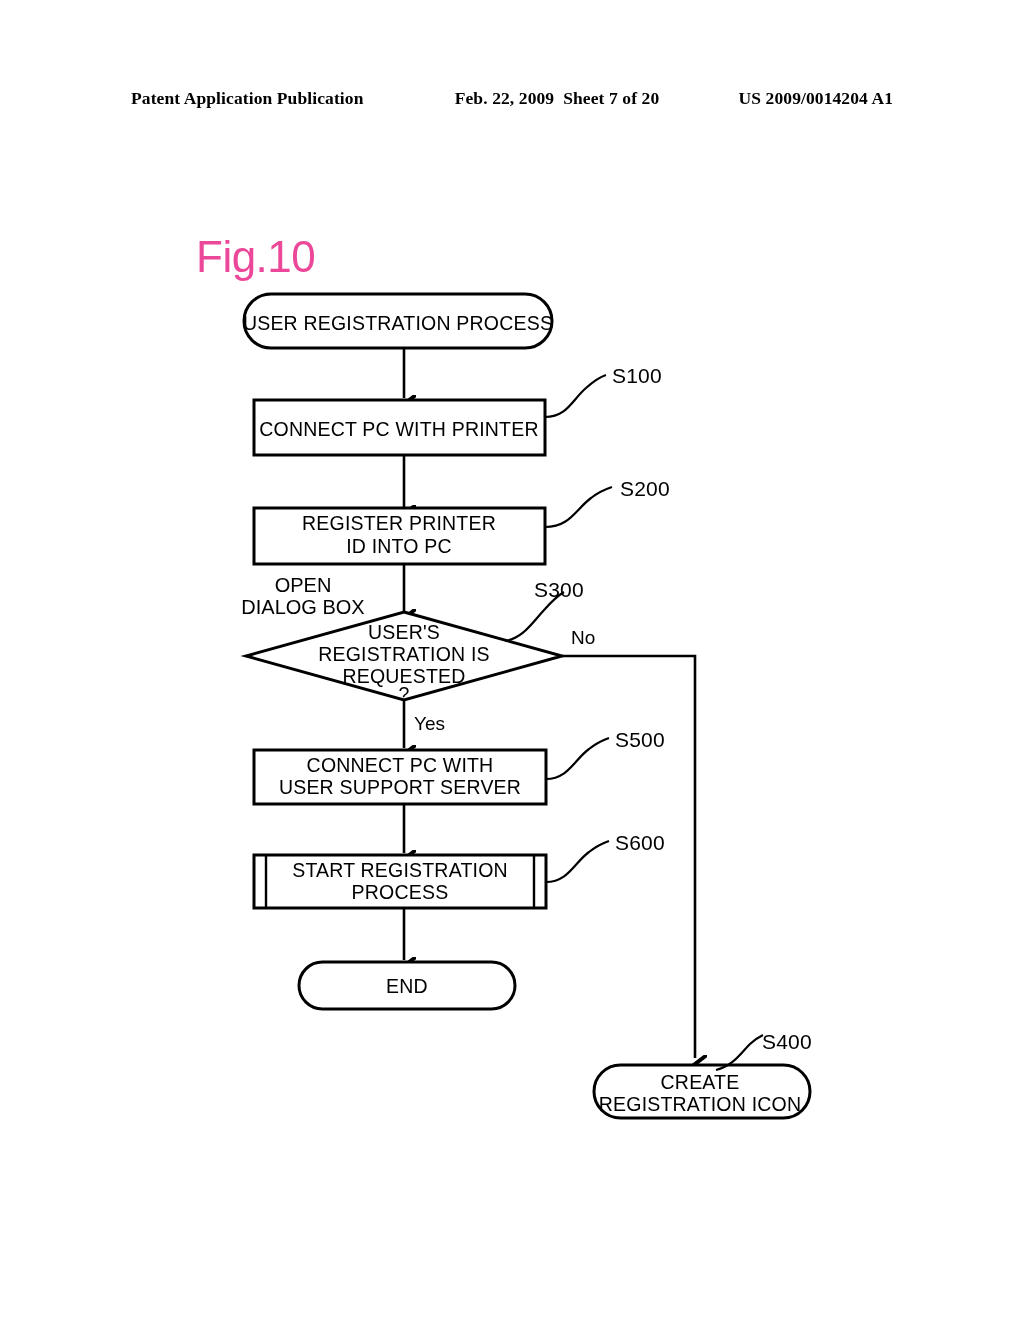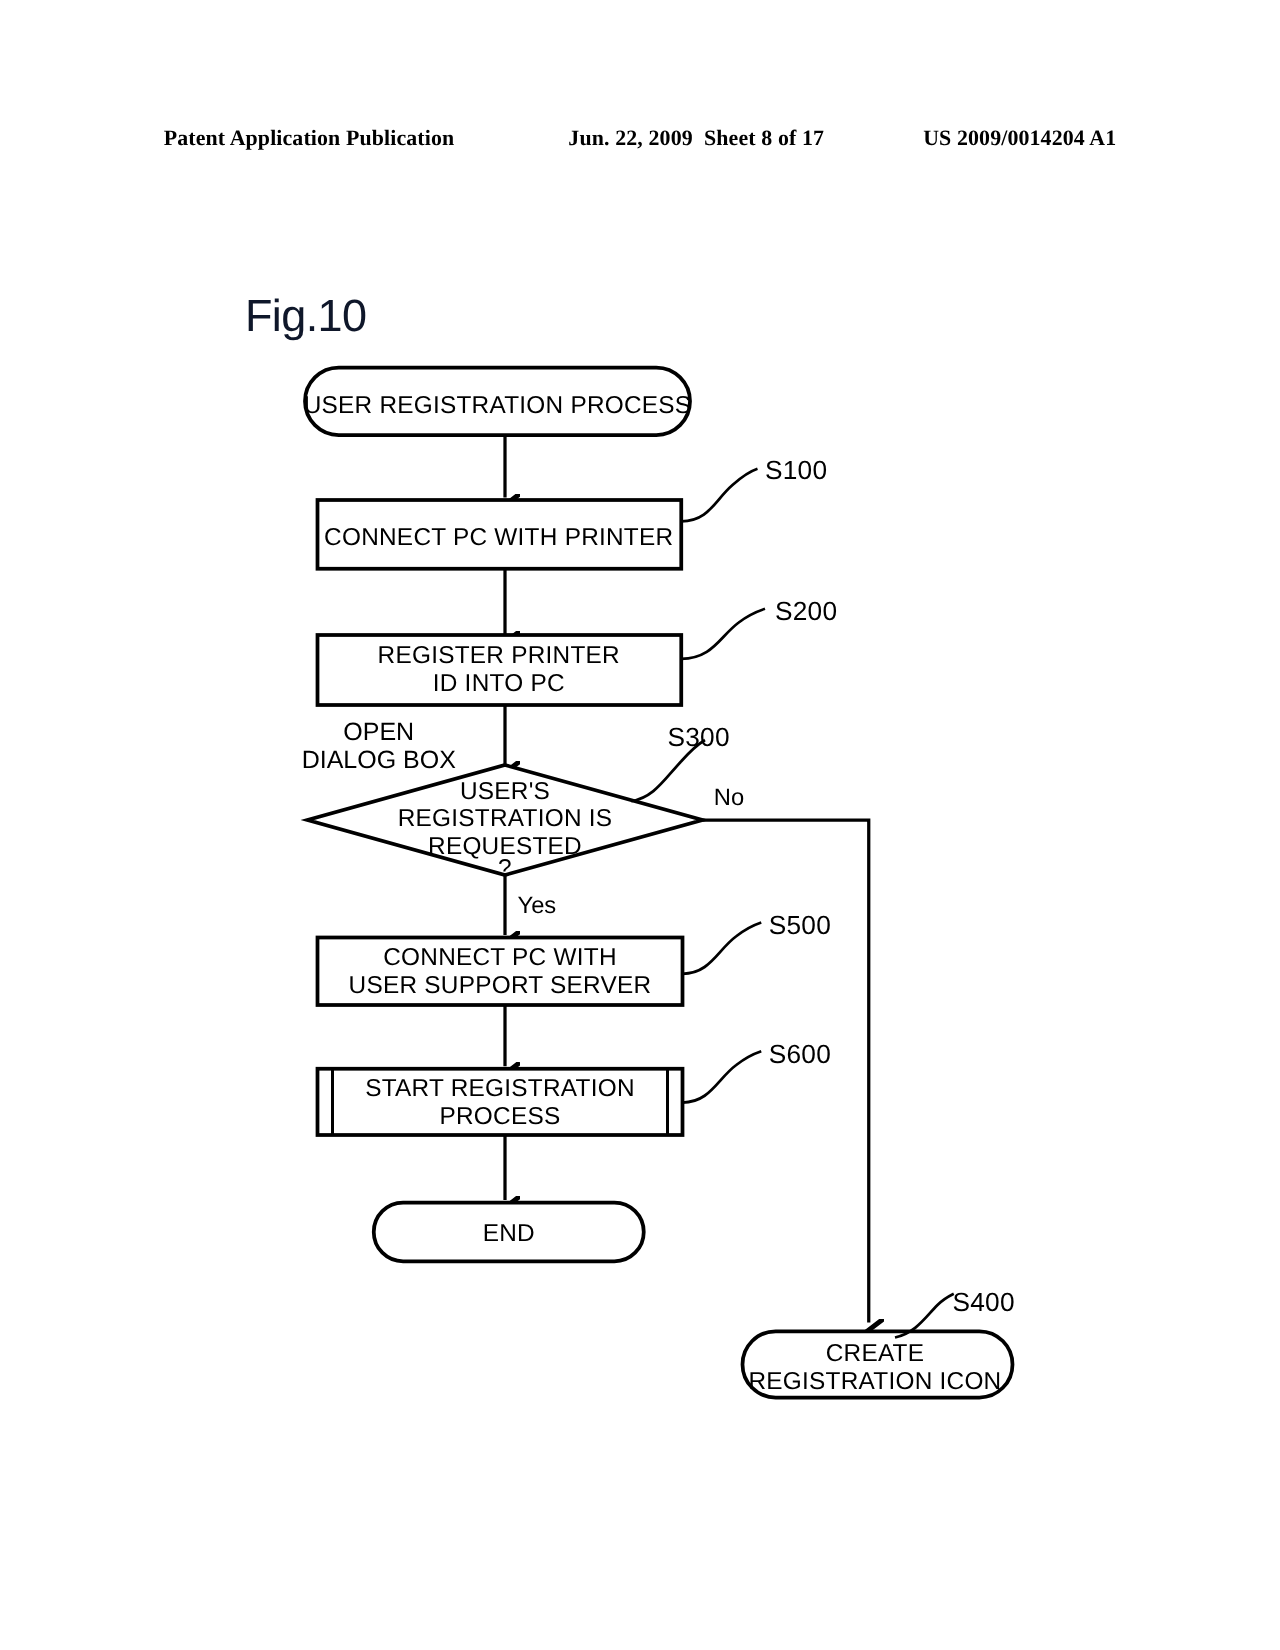"Patent Application Publication" .header { margin-top: 12px -> none }
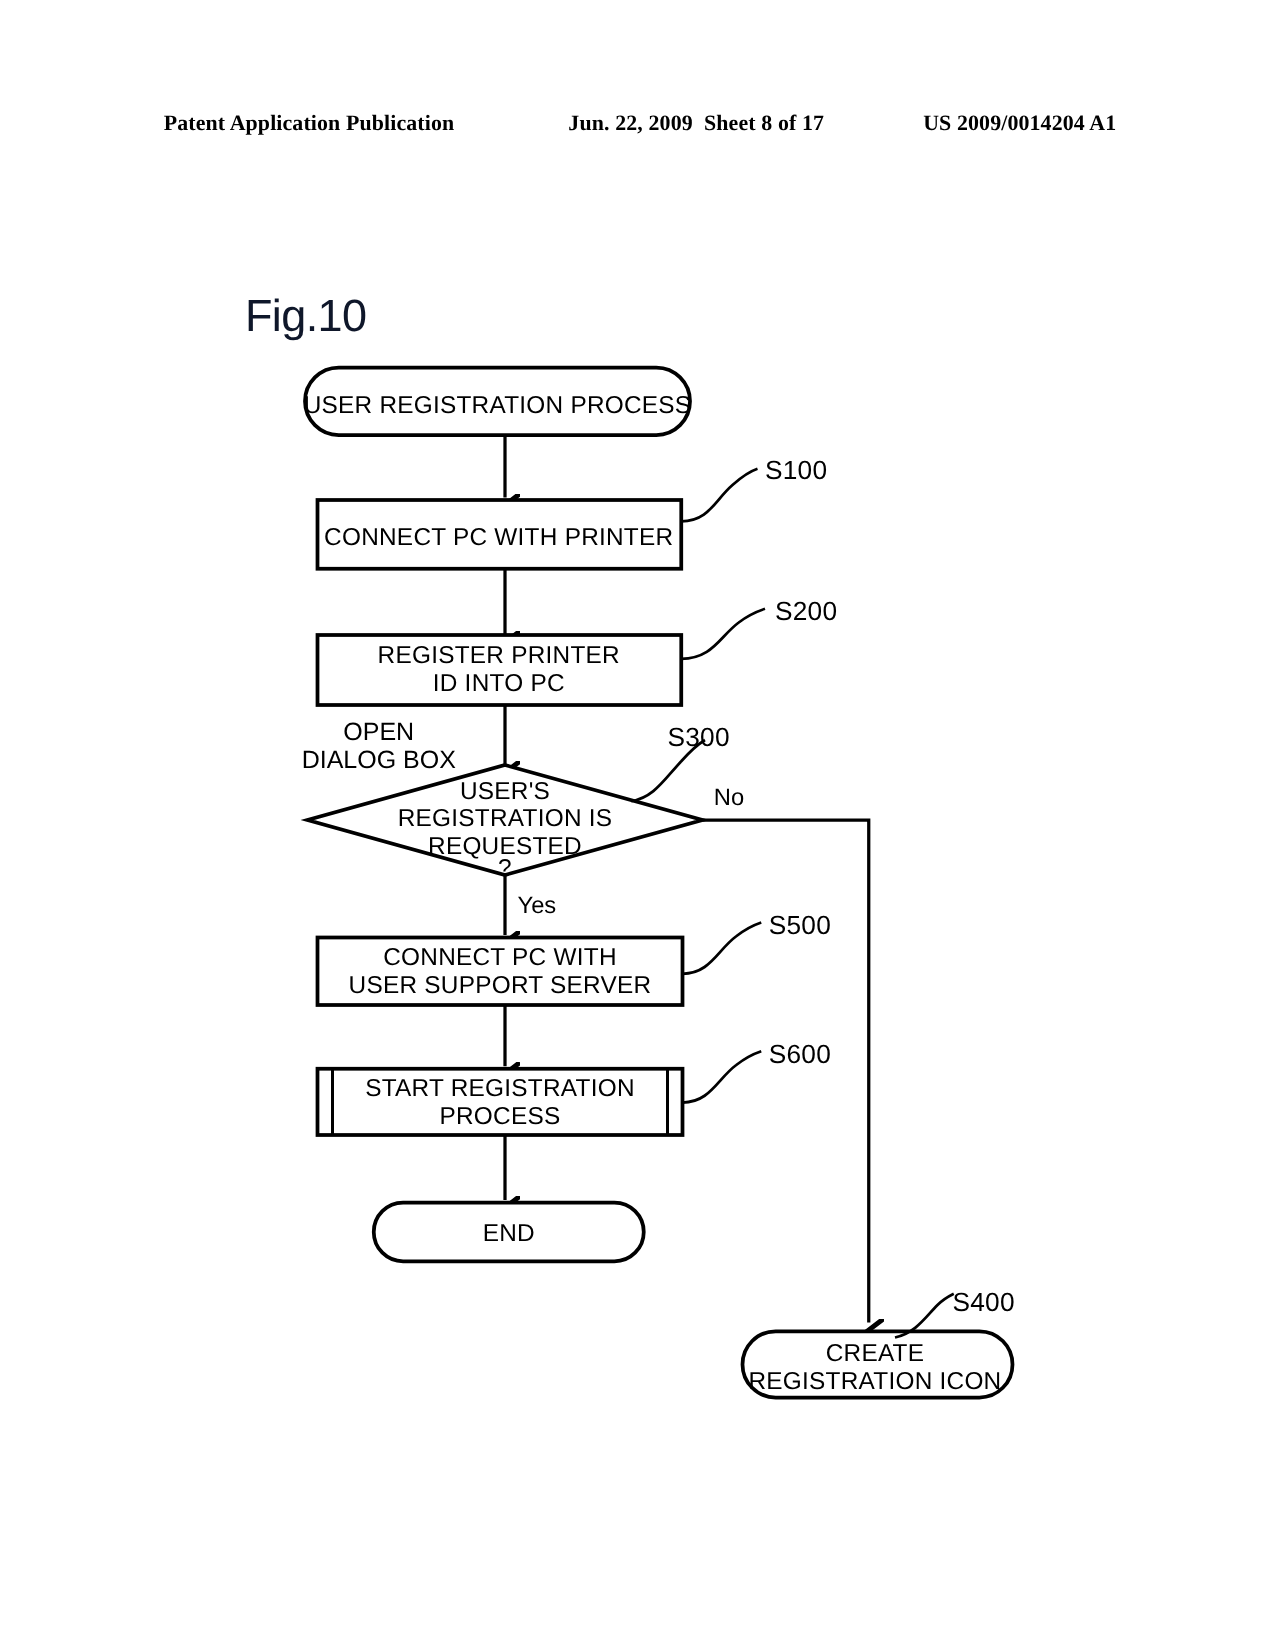"Jun. 22, 2009" span { text: Jun -> Feb }
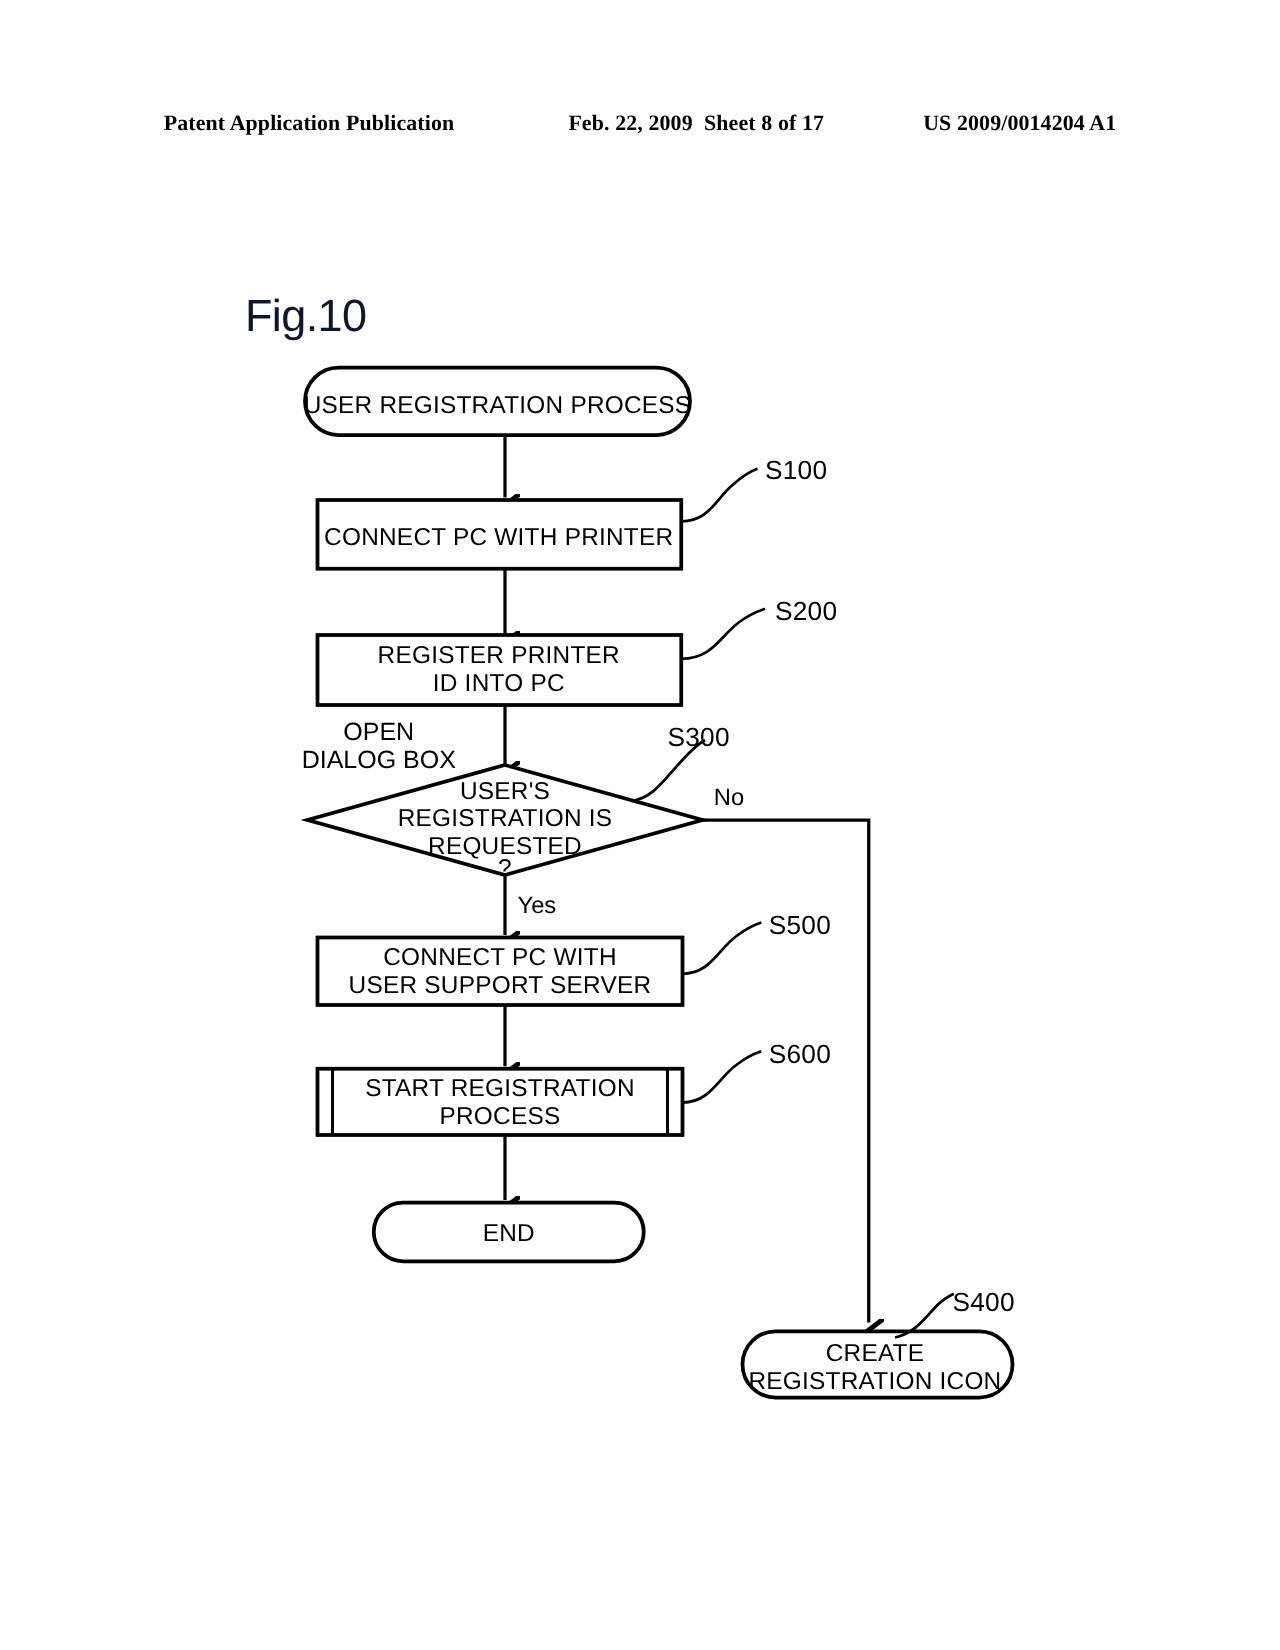"Sheet 8 of 17" span { text: 8 of 17 -> 7 of 20 }
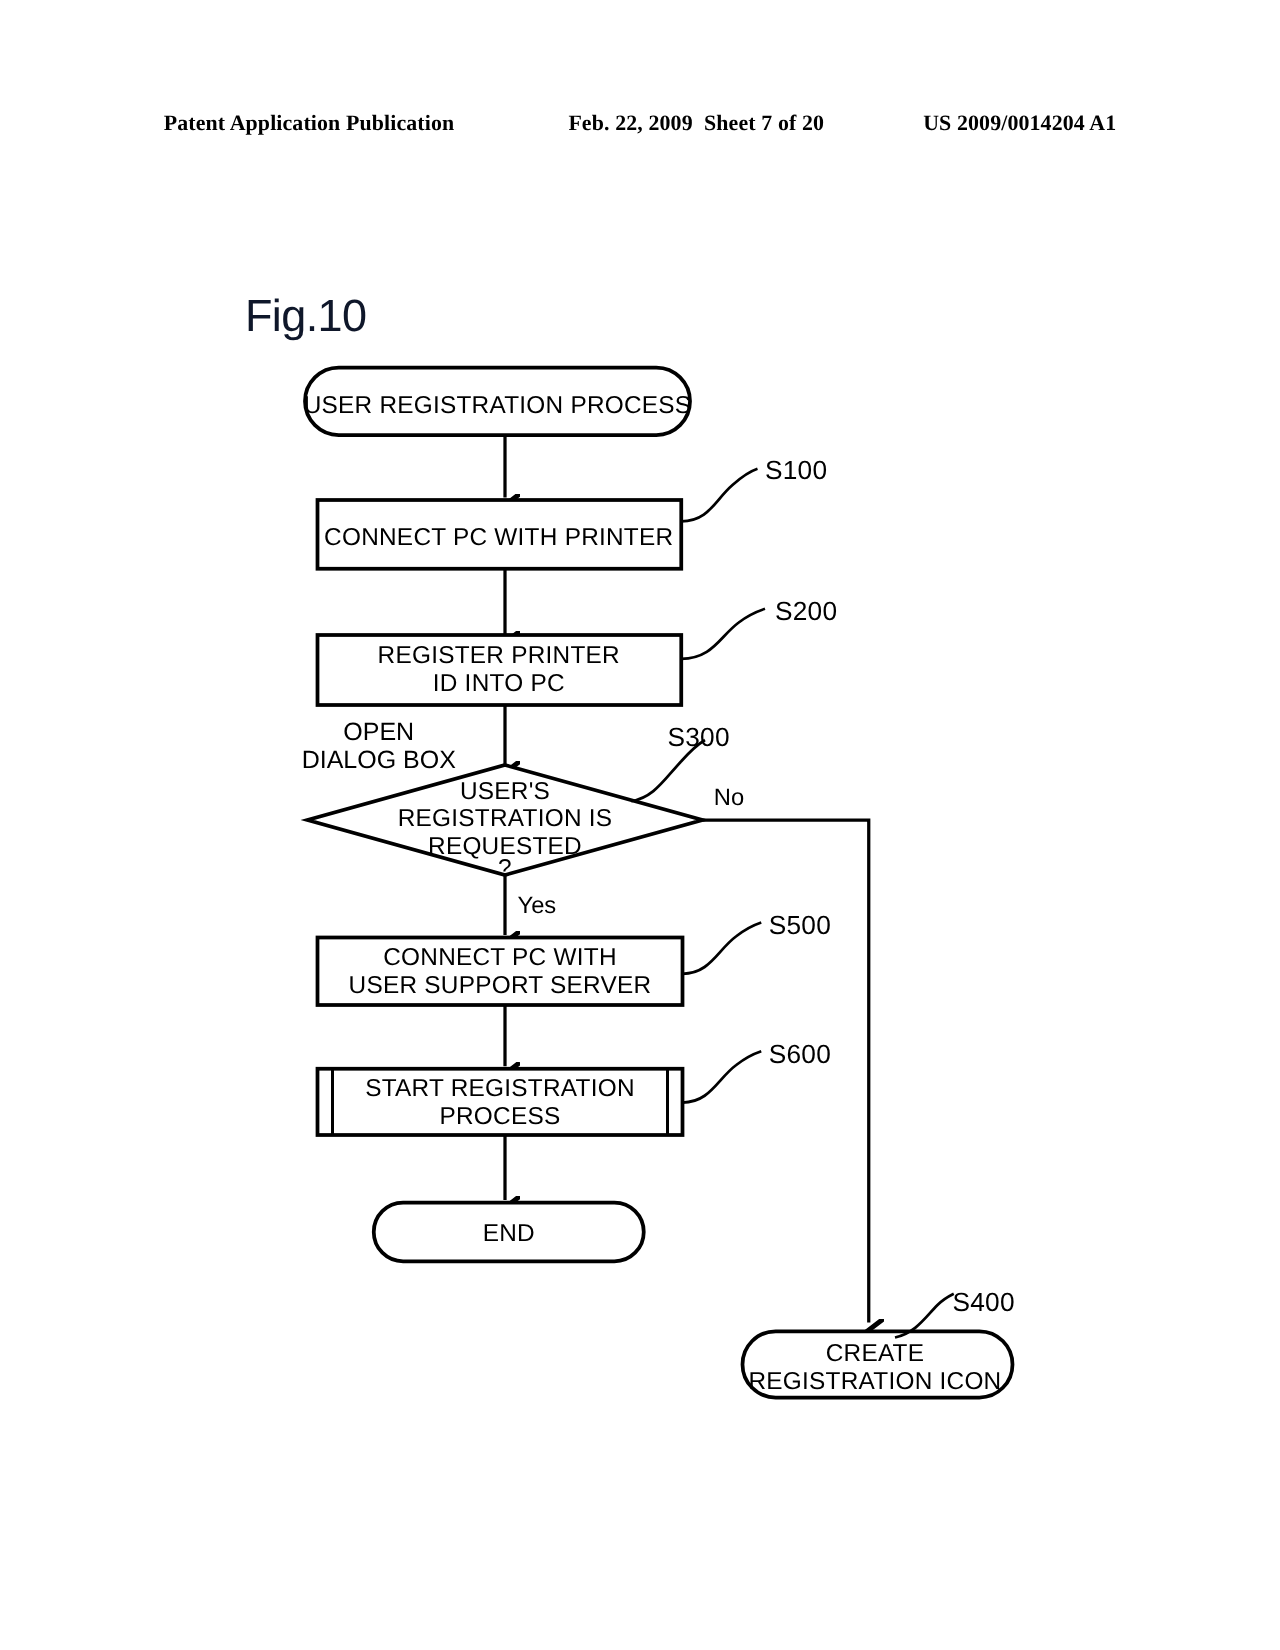"Fig.10" .fig-label { color: #0f172a -> #ec4899; font-size: 36px -> 44px }
